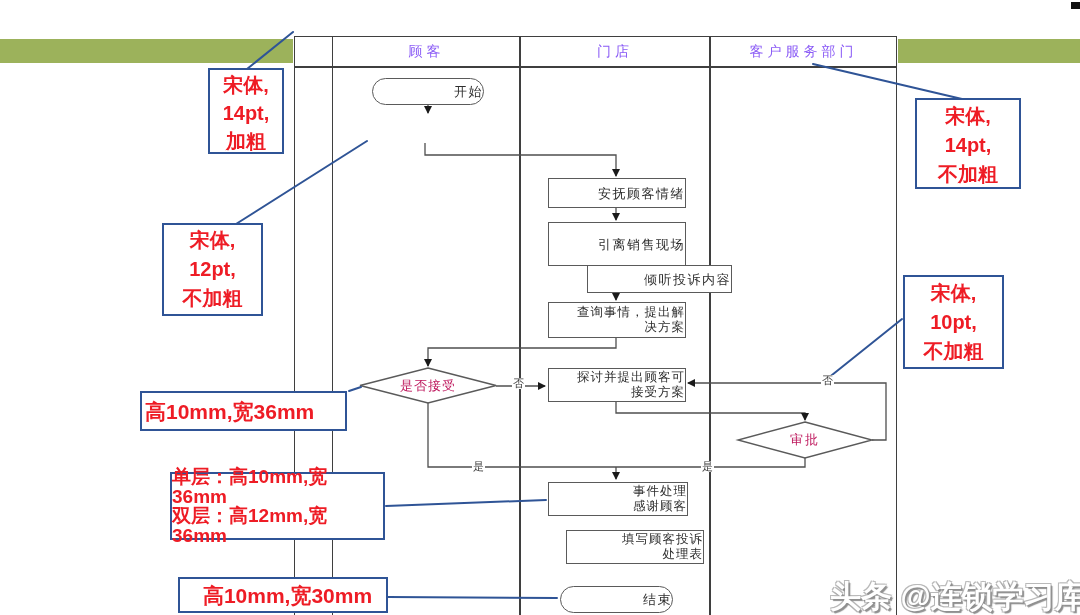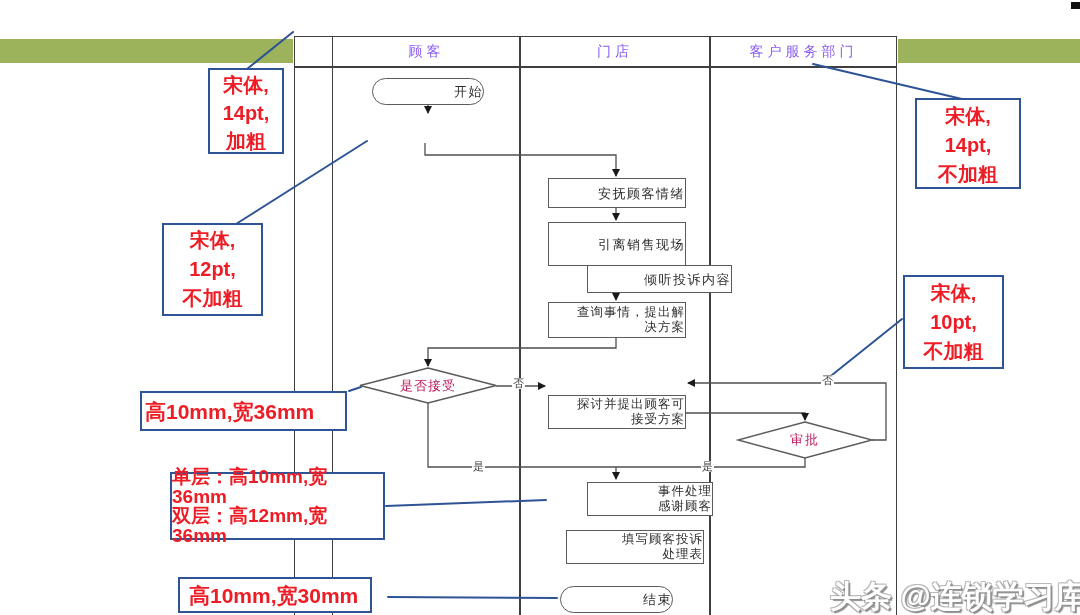"探讨并提出顾客可" div.node { margin-top: 27px -> none }
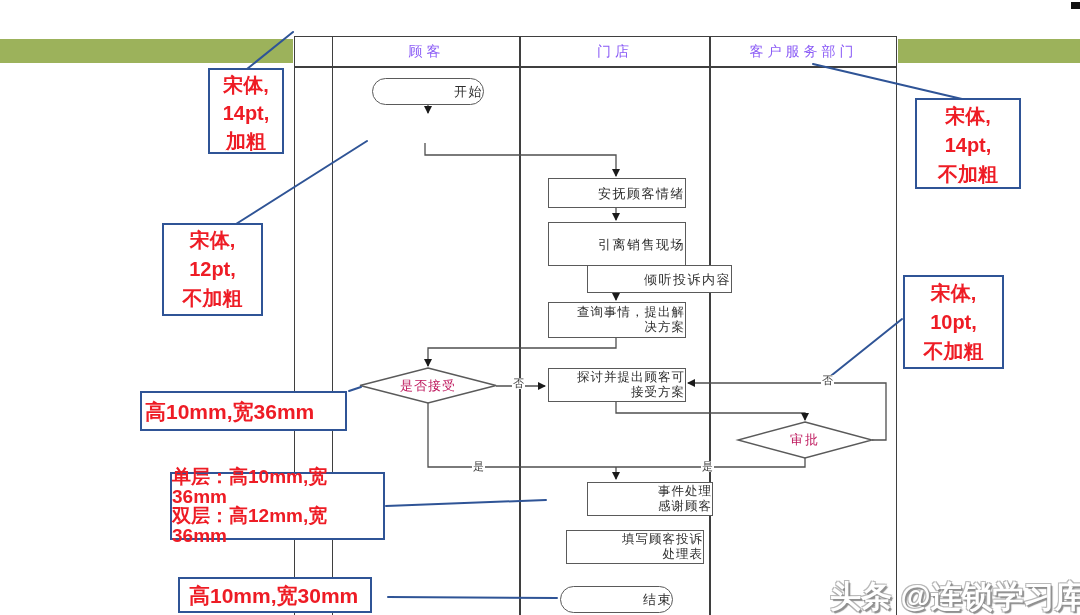"事件处理" div.node { margin-left: 39px -> none; width: 126px -> 140px }
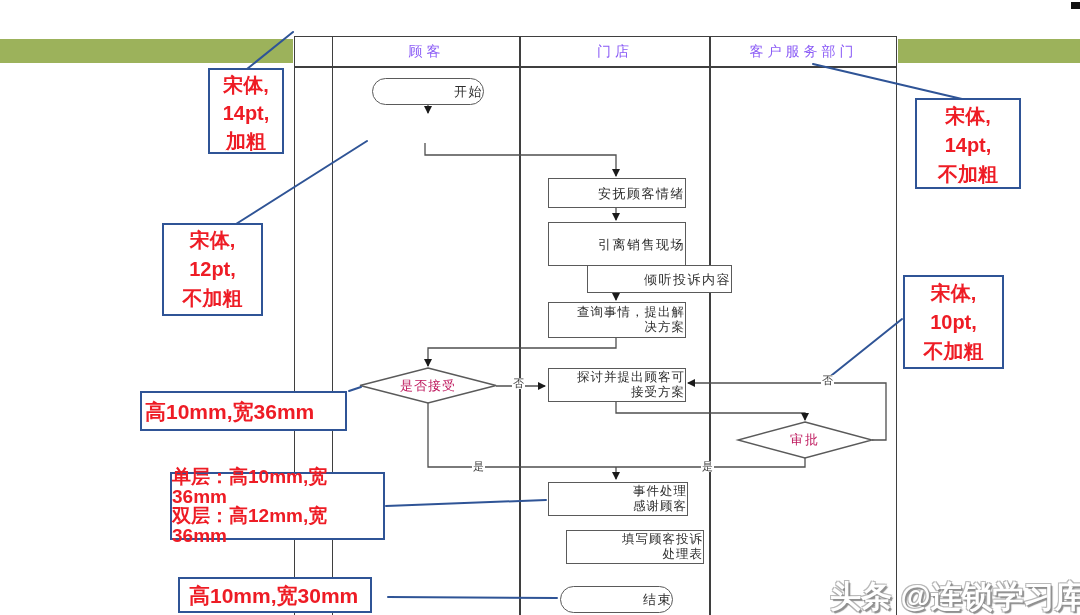"高10mm,宽30mm" .co-e { text-align: none -> center; width: 194px -> 210px }
